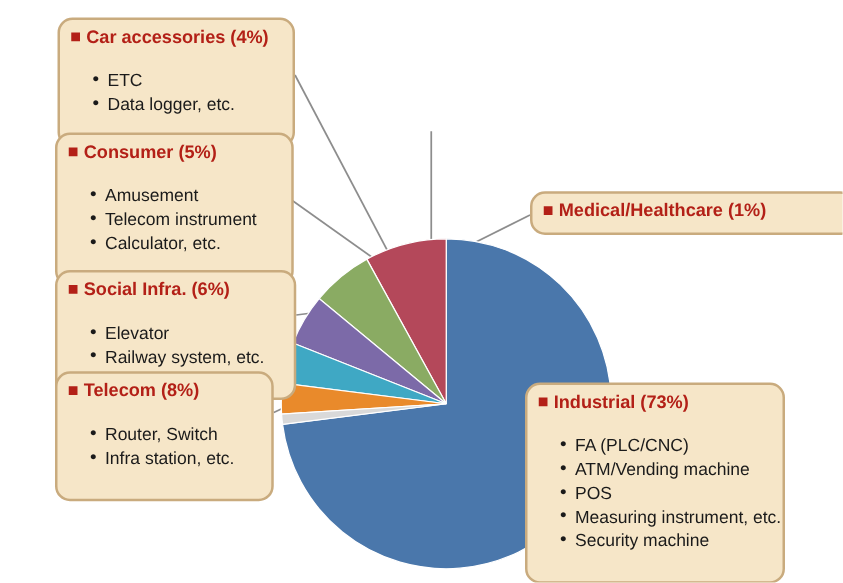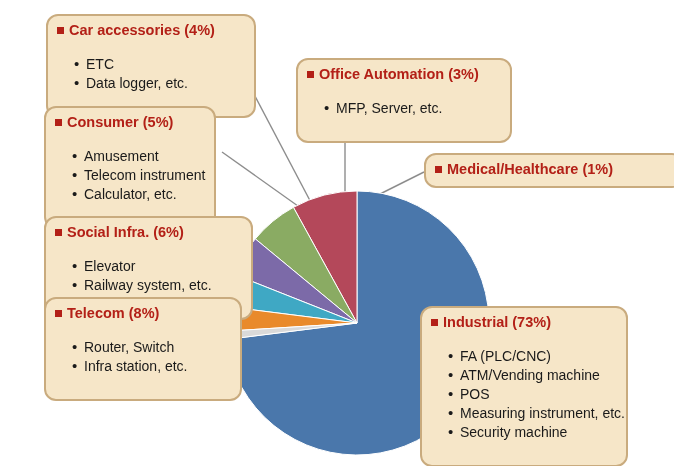"Car accessories (4%)" #c-car { width: 210px -> 190px }
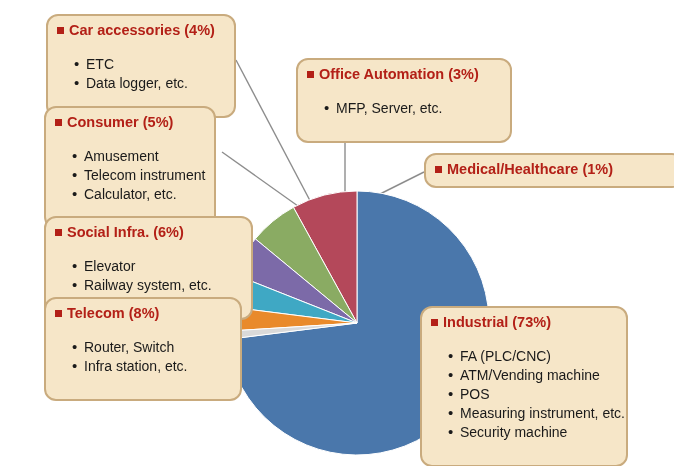"Office Automation (3%)" div.callout { html: <div> <div> <span></span><span>Office Automation (3%)</span> </div> <ul> <li>MFP, Server, etc.</li> </ul> </div> -> none }
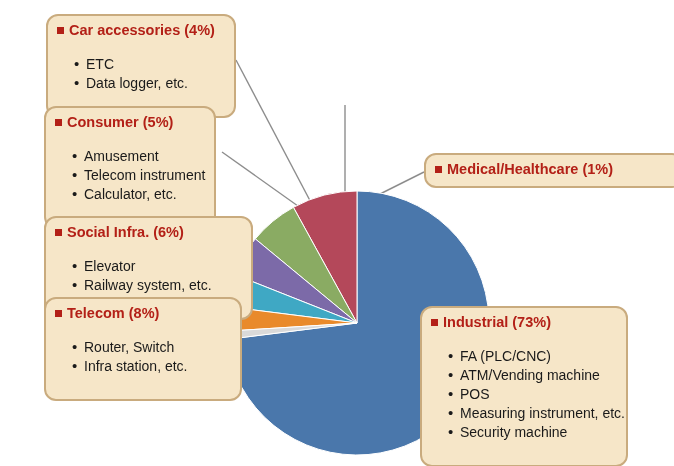"Consumer (5%)" #c-consumer { width: 172px -> 191px }
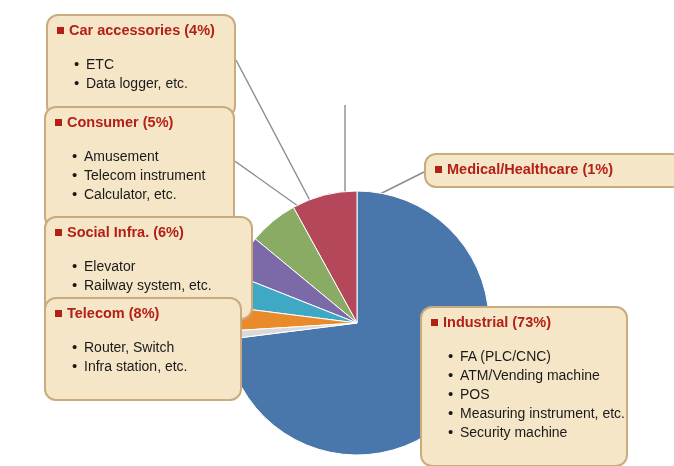"Social Infra. (6%)" #c-social { width: 209px -> 193px }
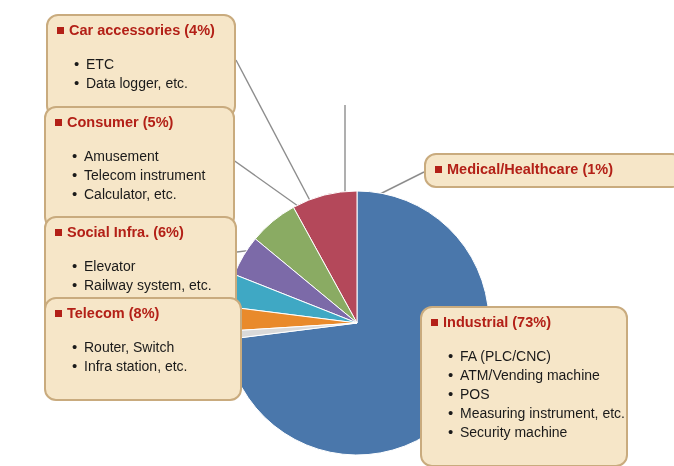"Telecom (8%)" #c-telecom { width: 198px -> 175px }
